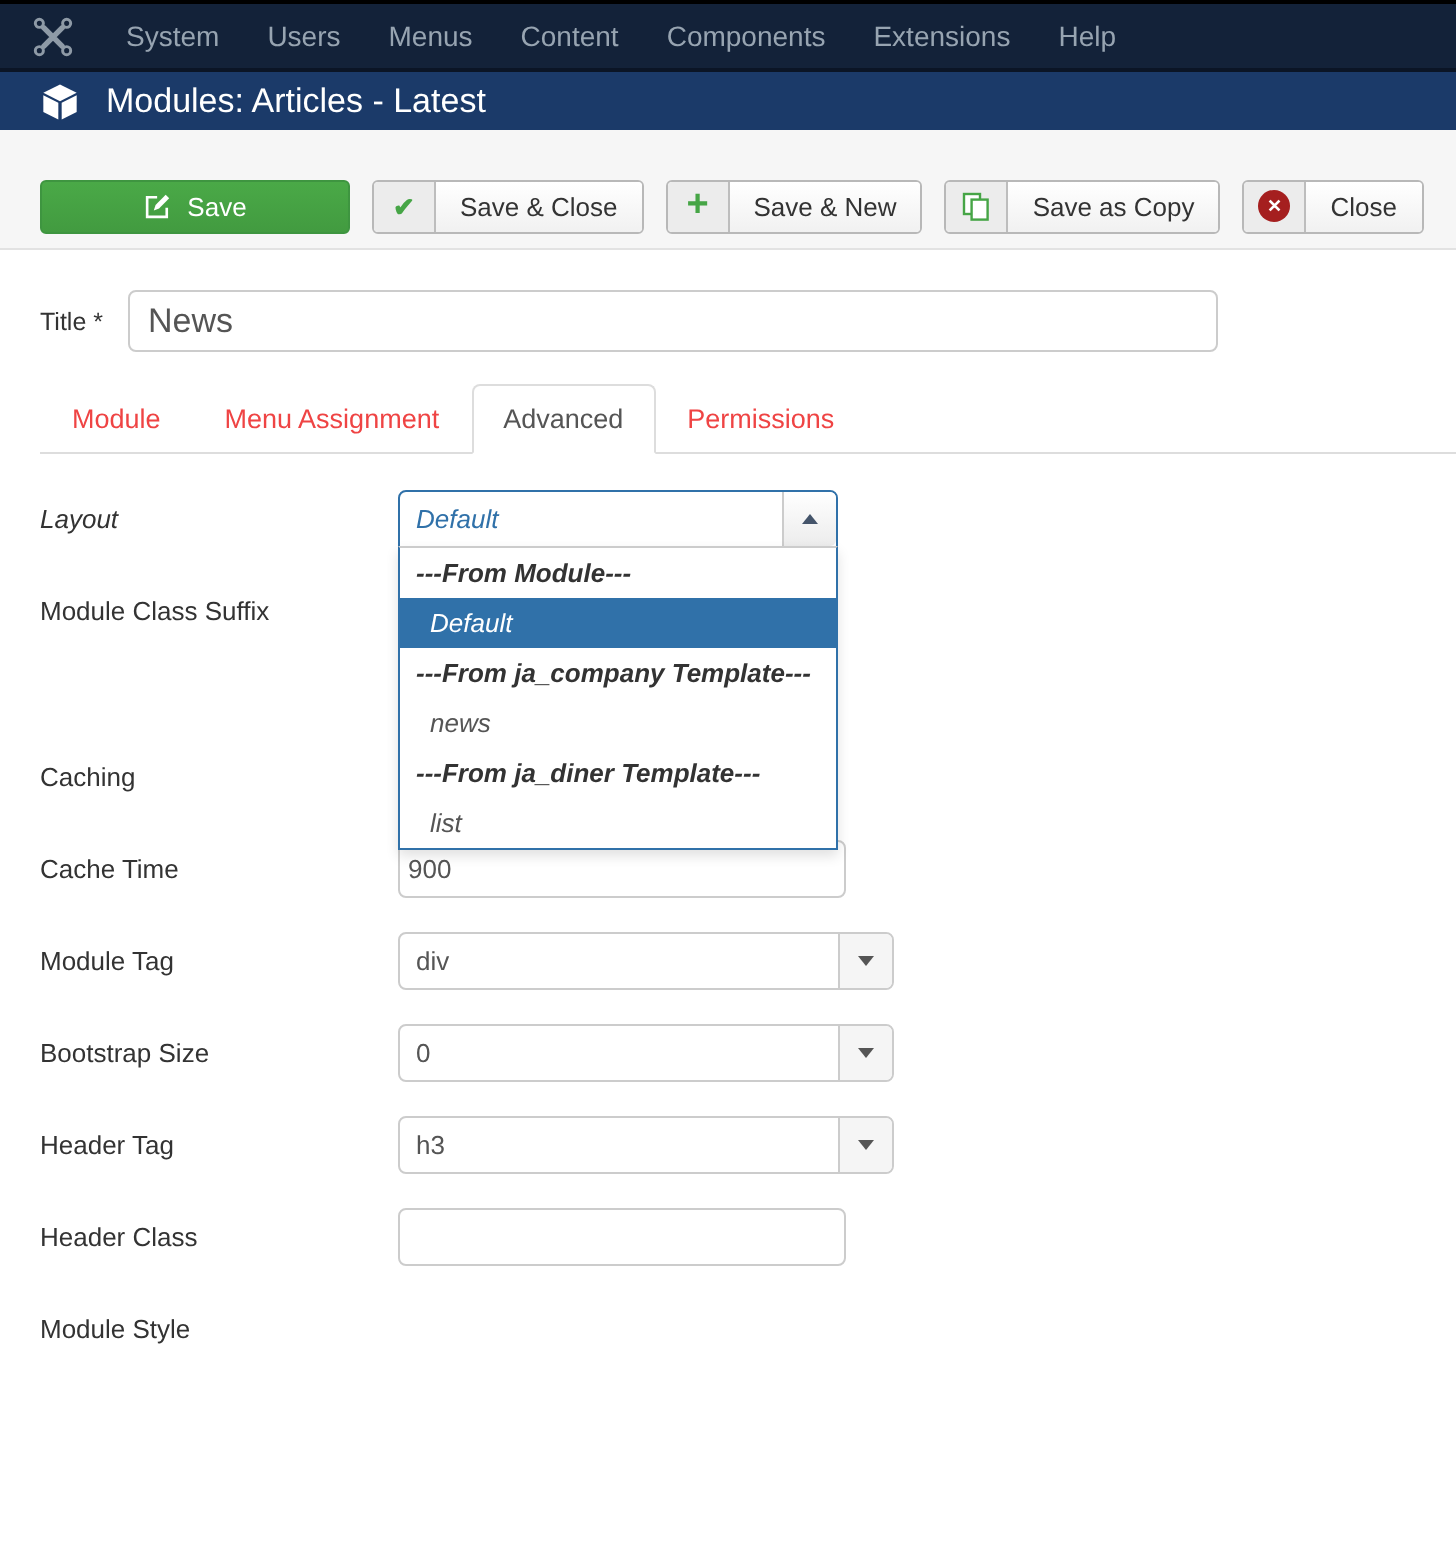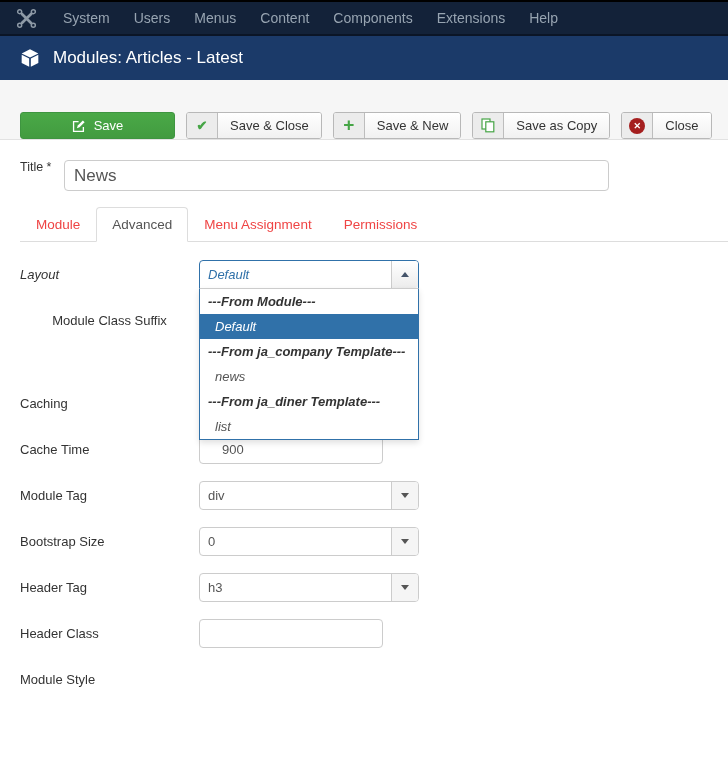"Modules: Articles - Latest" .subheader { height: 44px -> 29px }
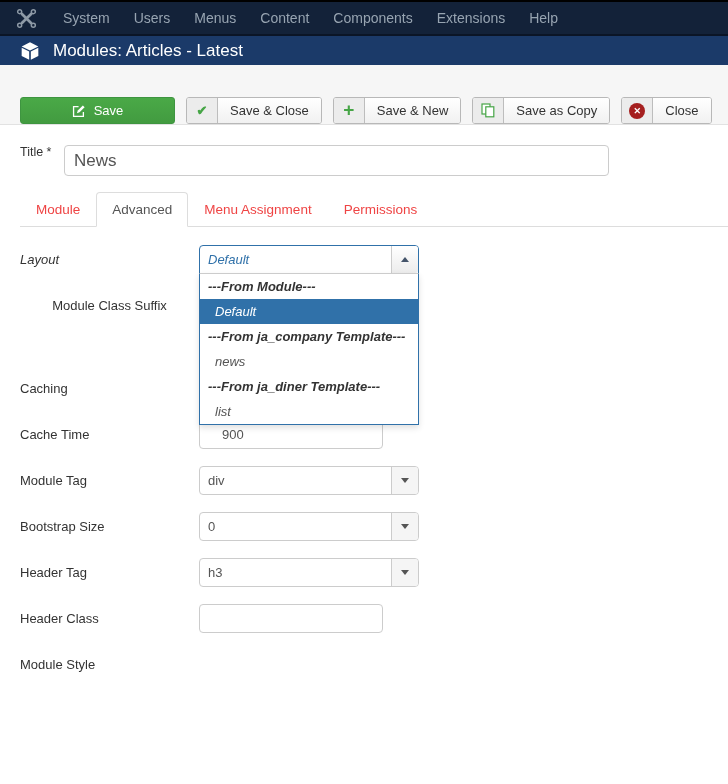"Save" .toolbar { align-items: flex-end -> center }
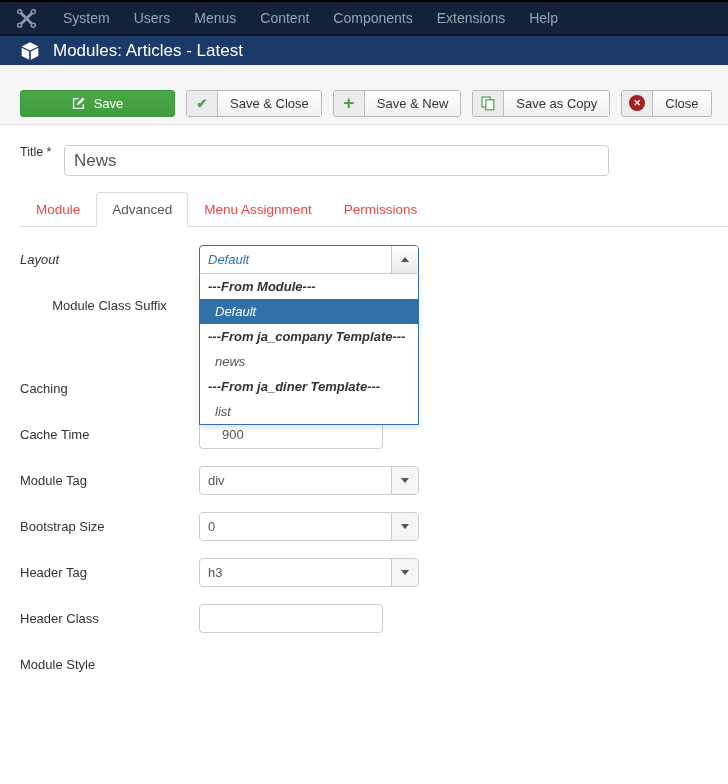"Title *" .title-row { align-items: flex-start -> center }
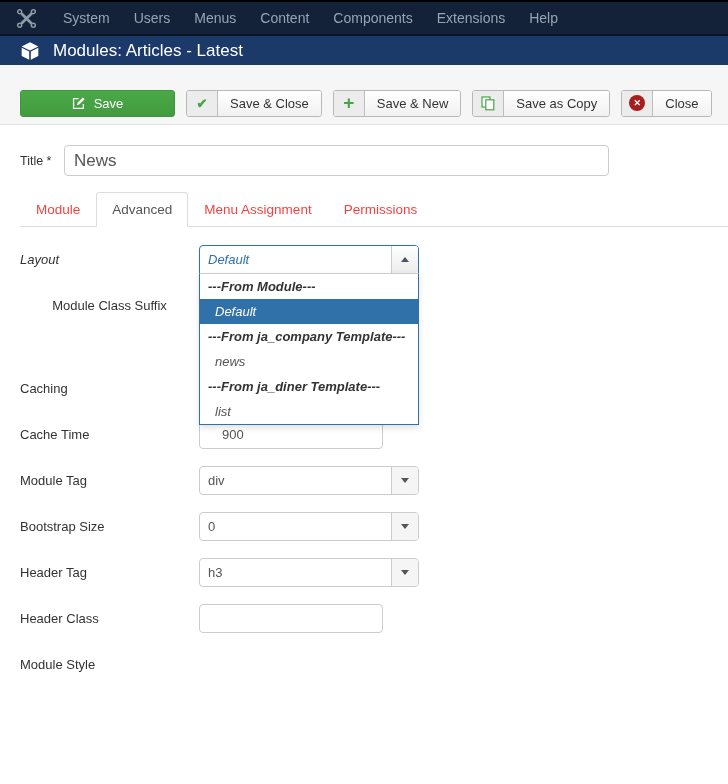"Advanced" span.tab { order: before "Menu Assignment" -> after "Menu Assignment" }
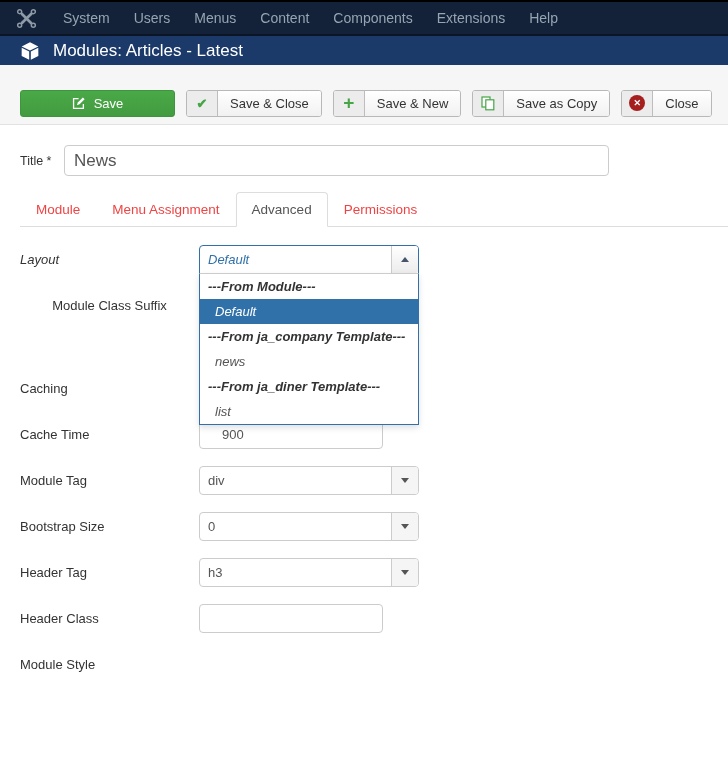"Module Class Suffix" .form-row.row-suffix { text-align: center -> none }
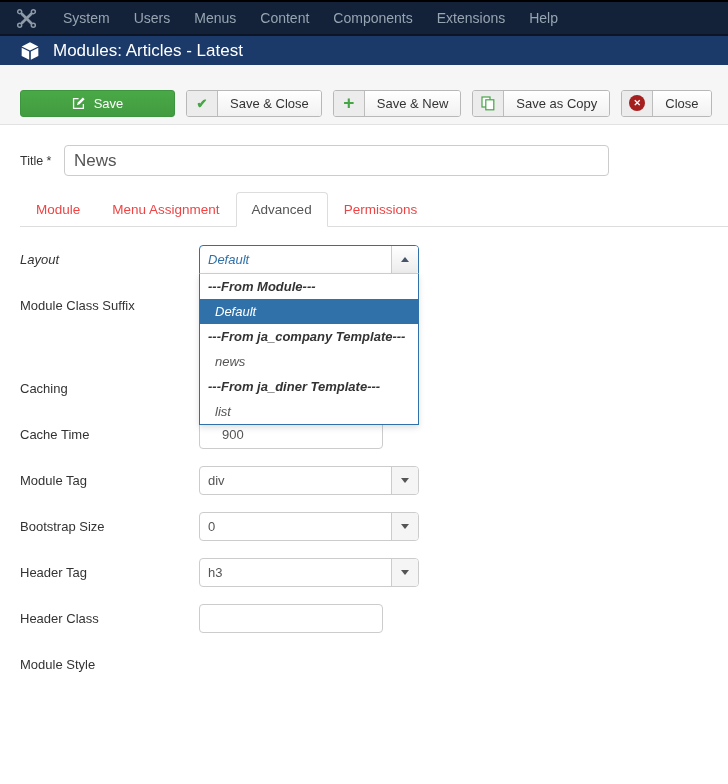"900" .text-input { padding: 0 22px -> 0 4px; width: 184px -> 224px }
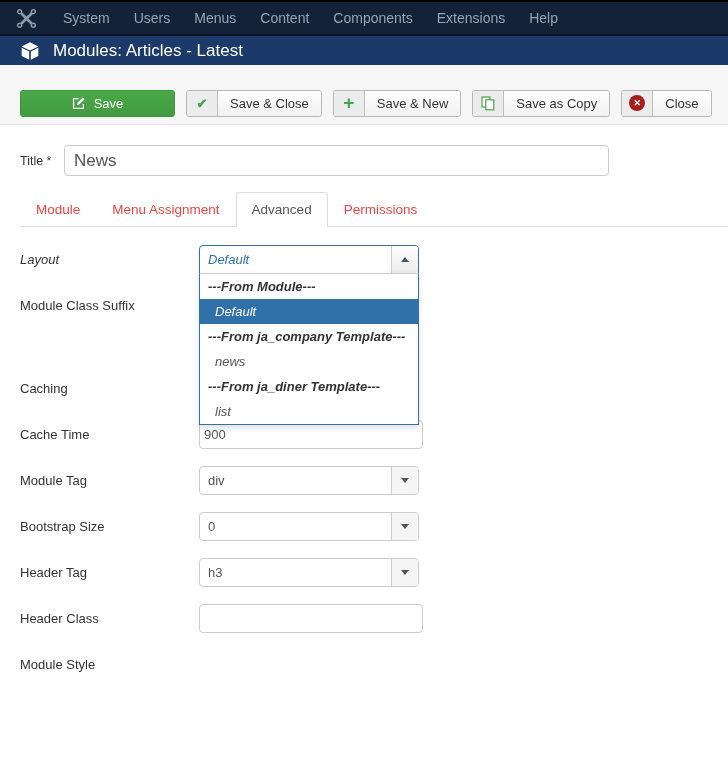"div" .select { width: 220px -> 248px }
